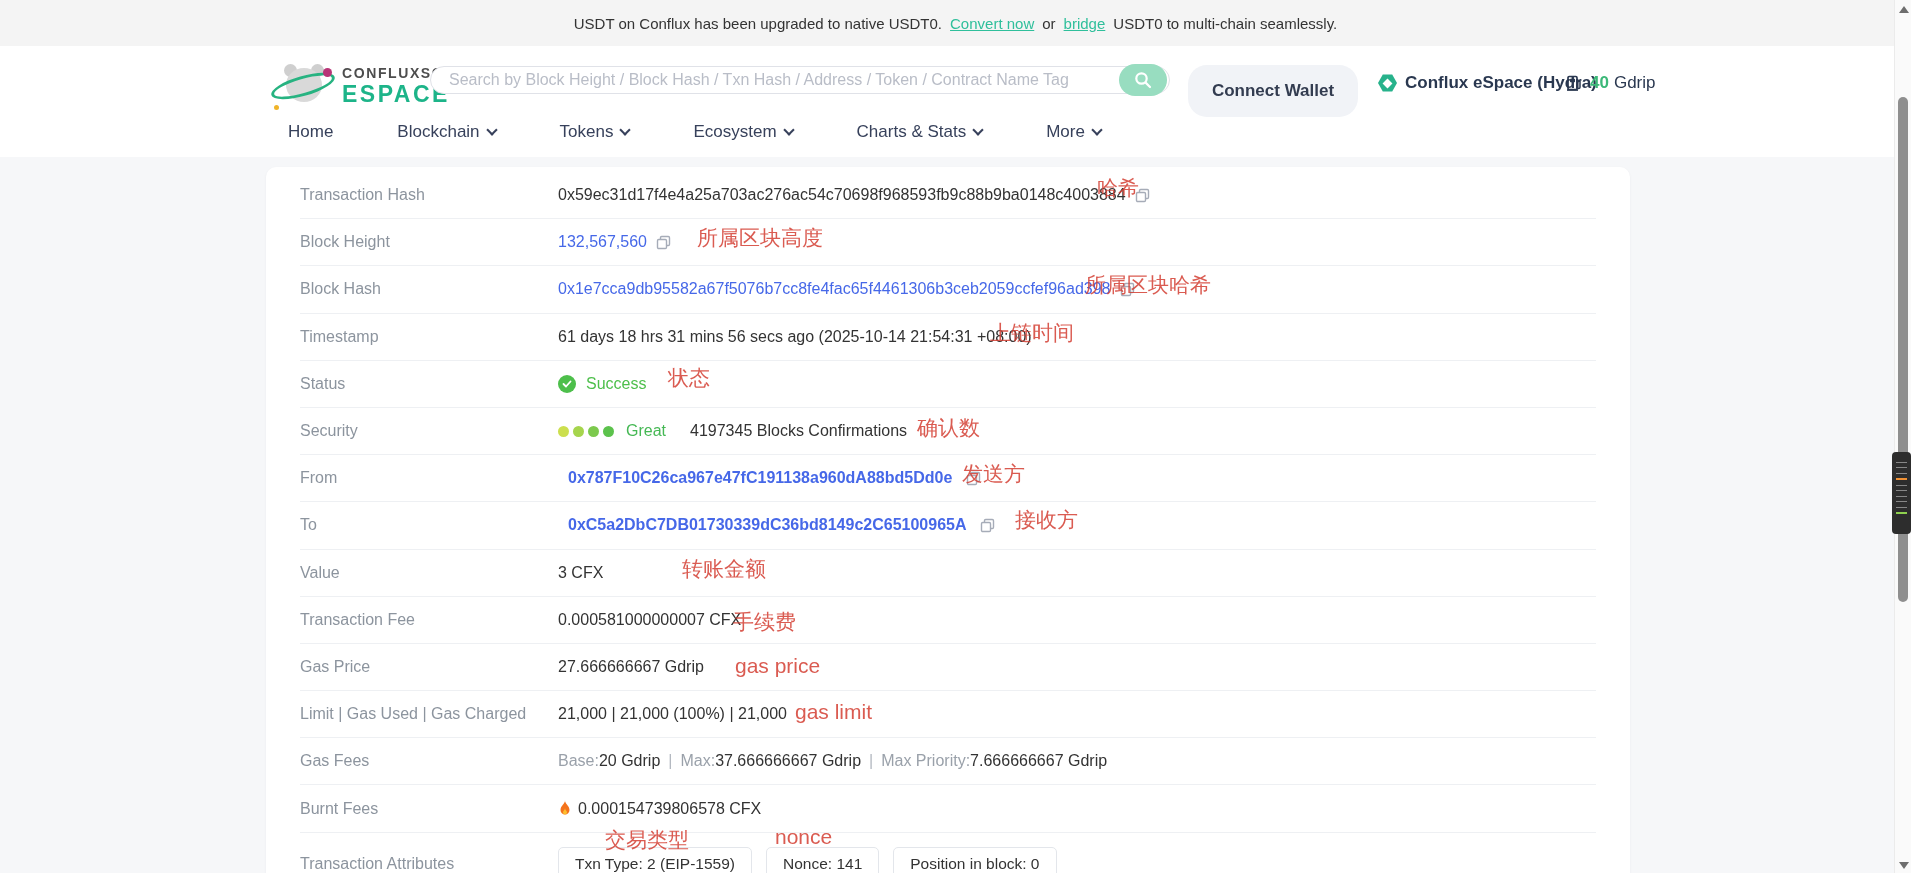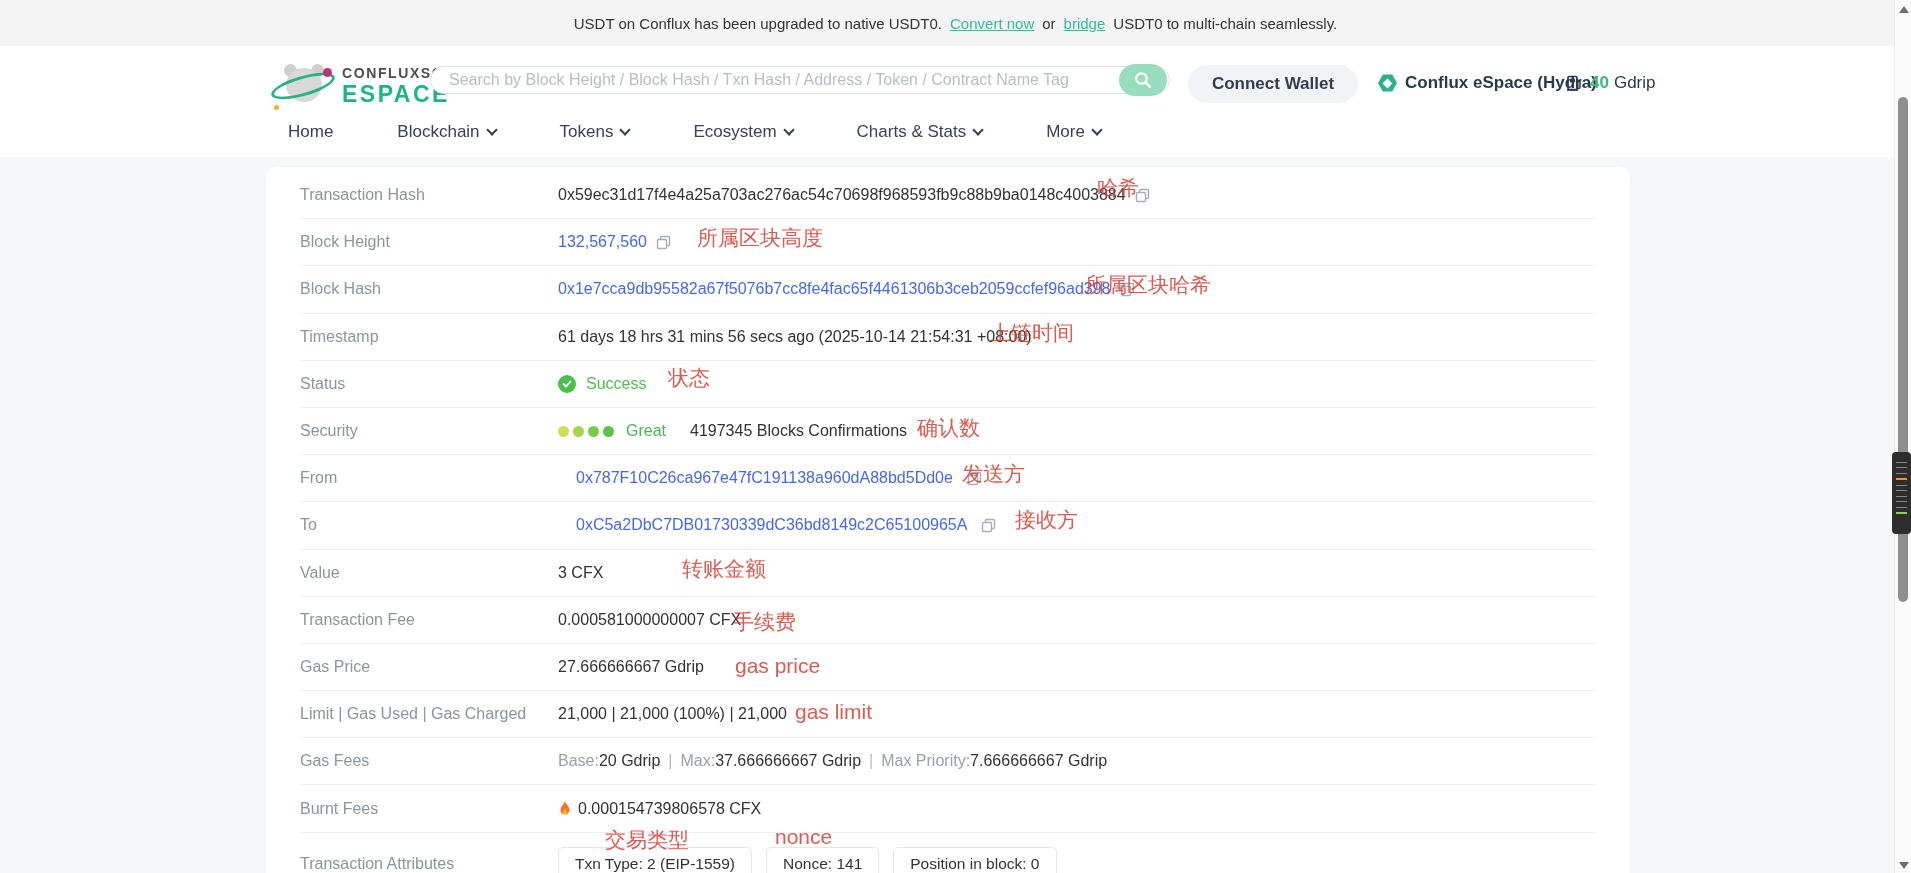"Connect Wallet" .connect { height: 38px -> 52px }
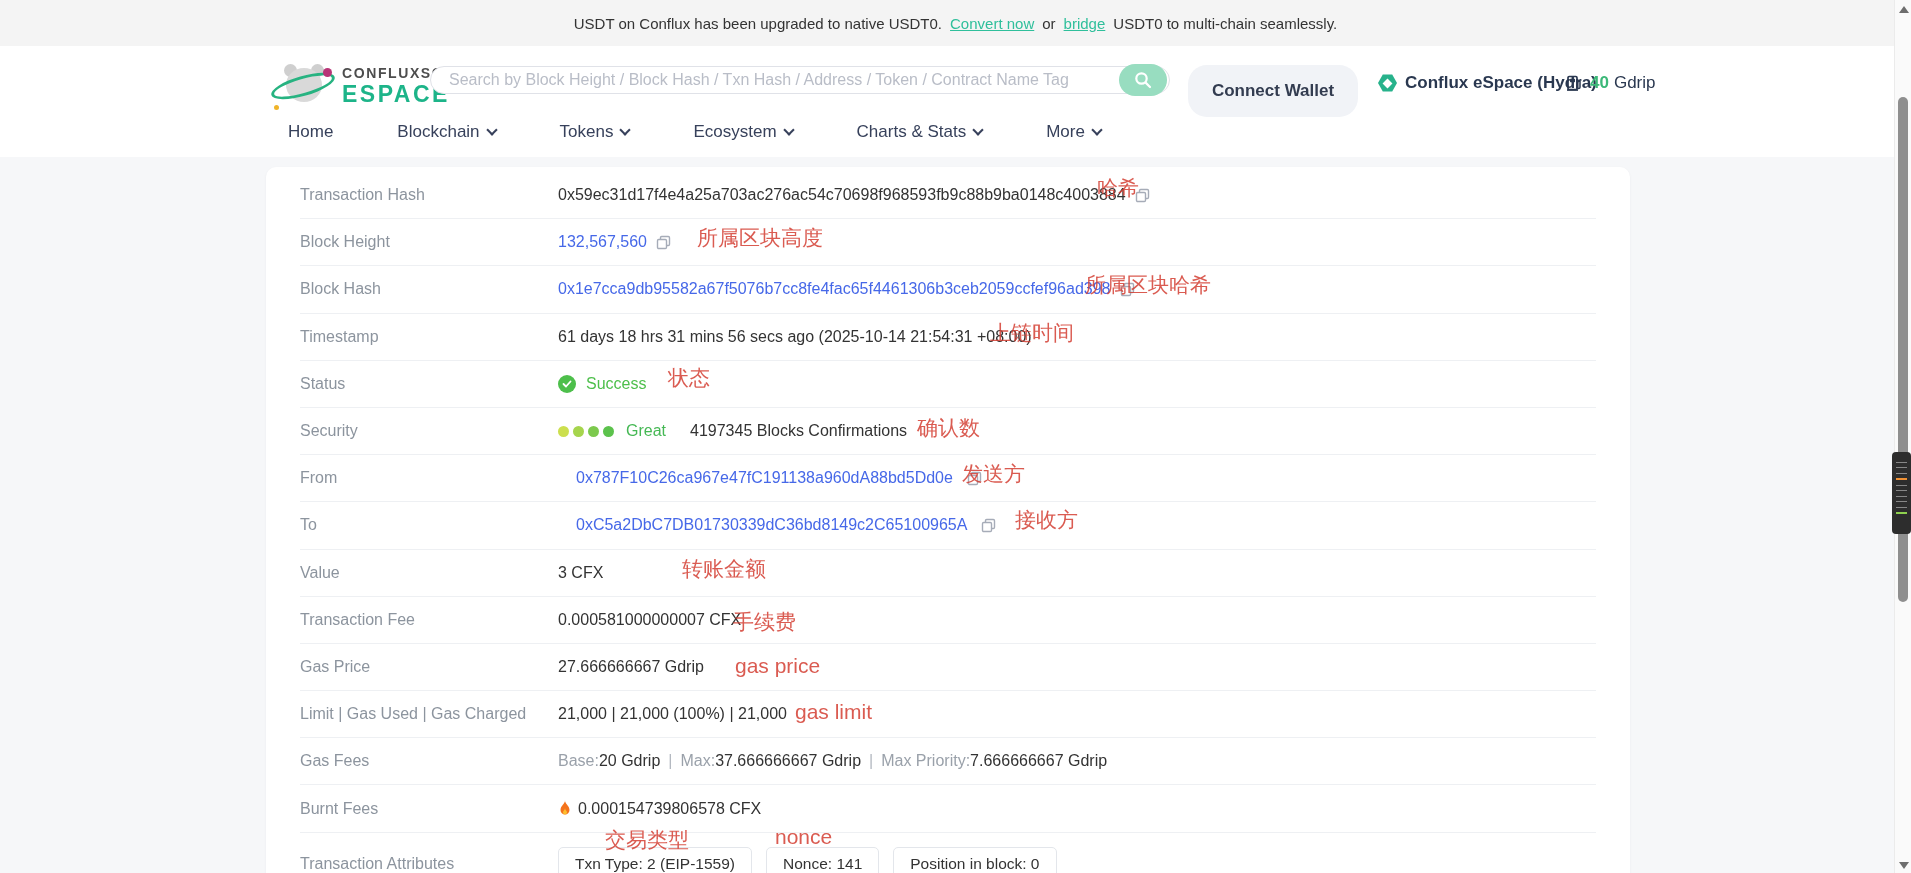"0x787F10C26ca967e47fC191138a960dA88bd5Dd" .indent { font-weight: none -> bold; margin-left: 18px -> 10px }
